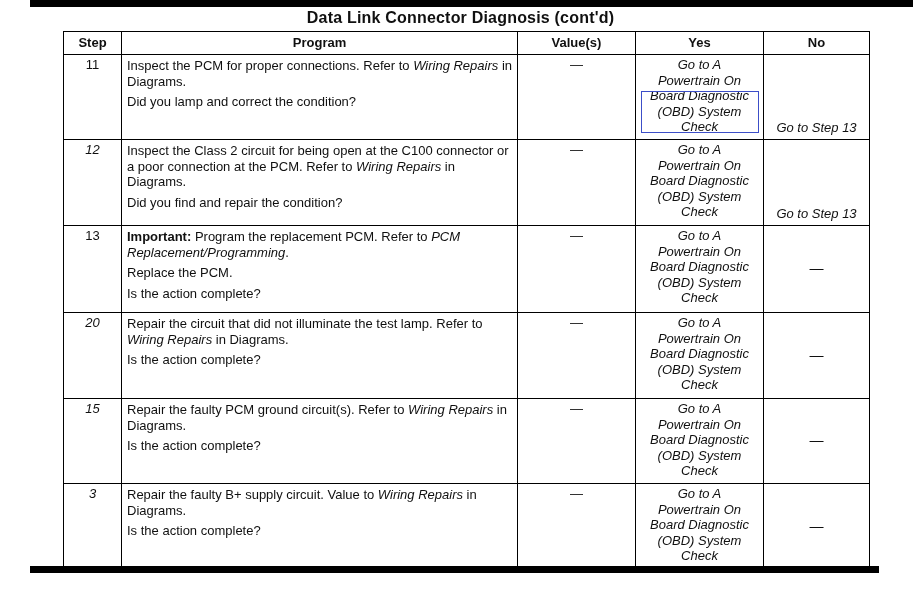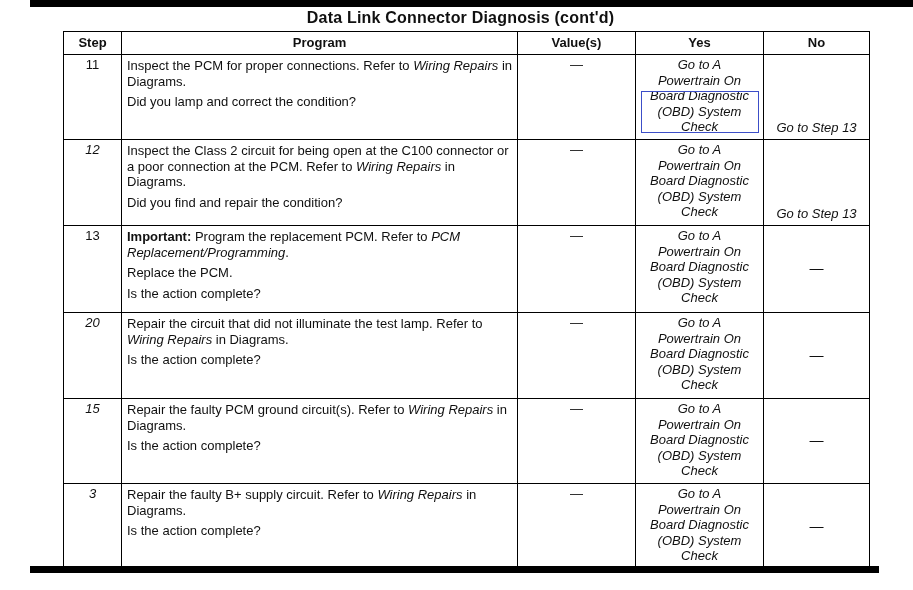"Repair the faulty B+ supply" span.seg-n { text: Refer -> Value }
